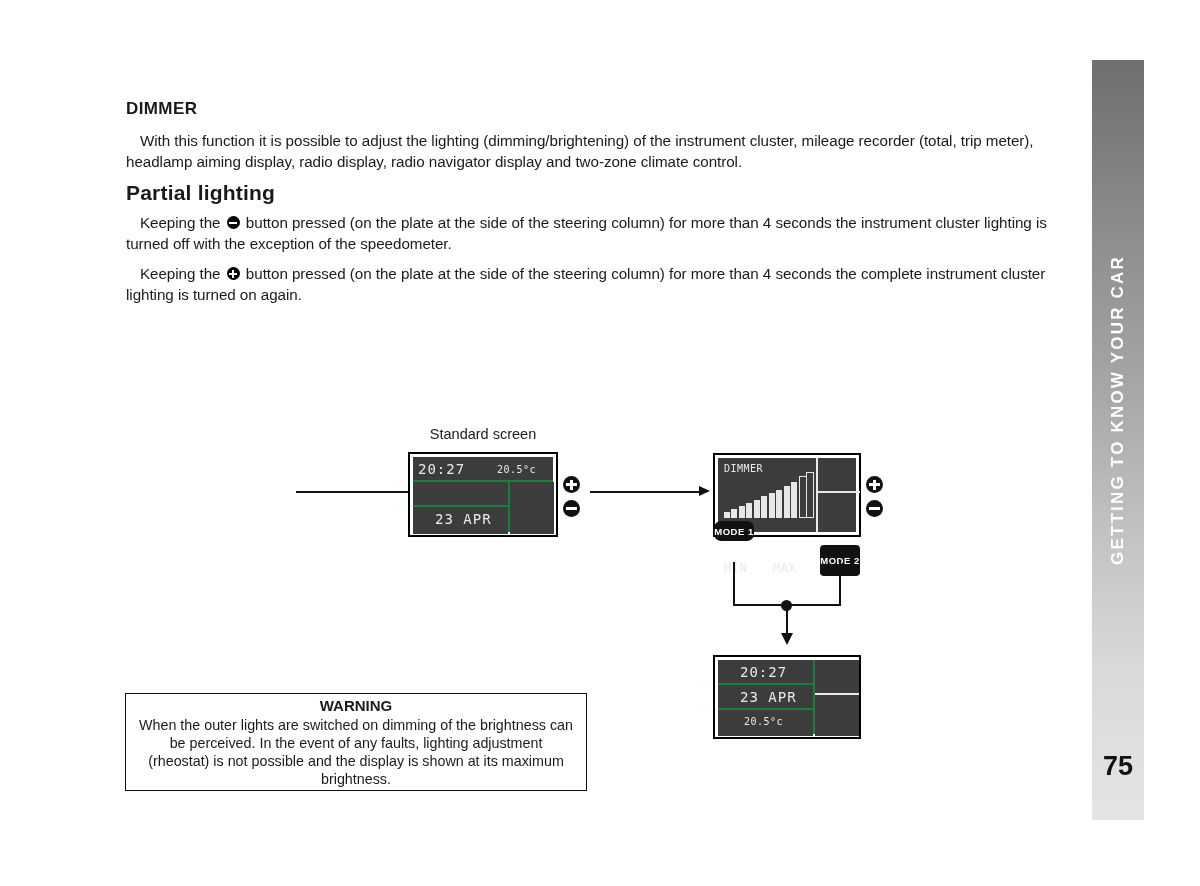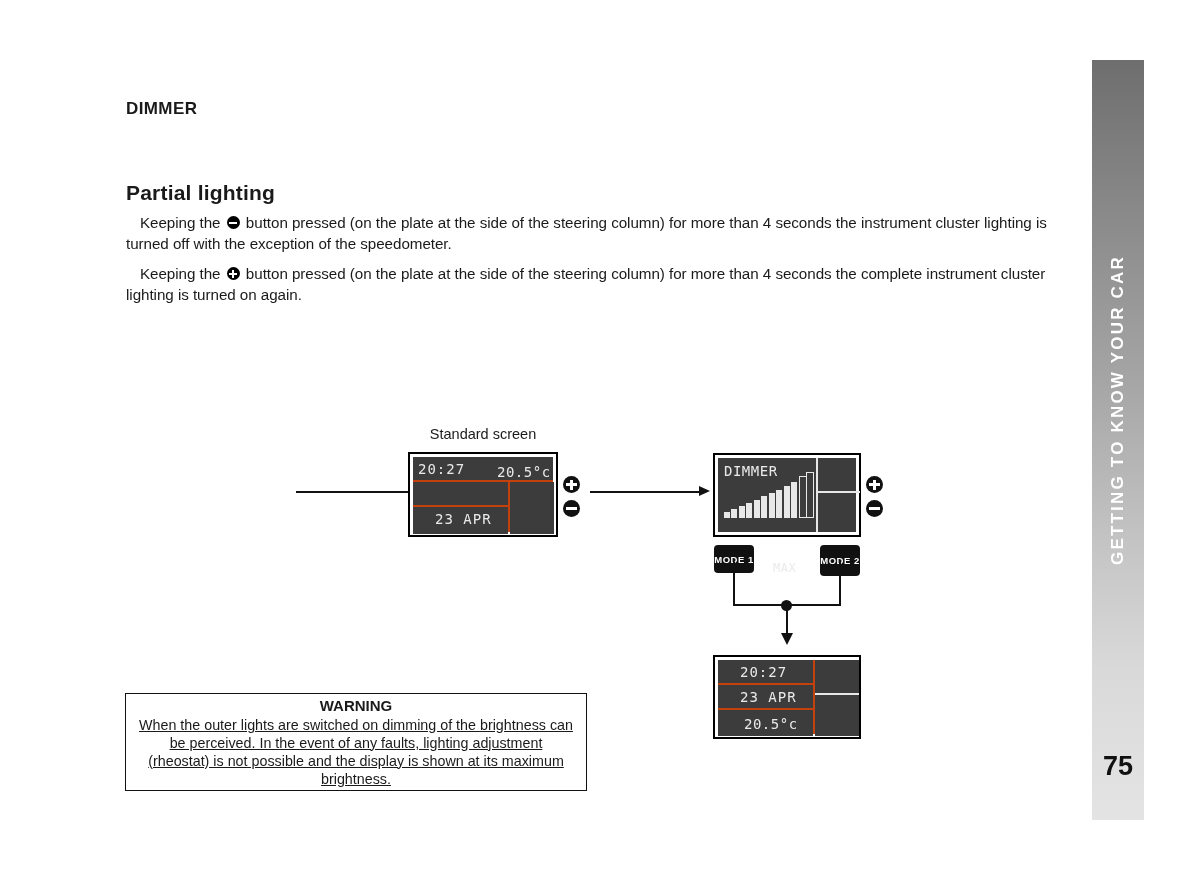"With this function it is" div.para { html: none -> <div>With this function it is possible to adjust the lighting (dimming/brightening) of the instrument cluster, mileage recorder (total, trip meter), headlamp aiming display, radio display, radio navigator display and two-zone climate control.</div> }
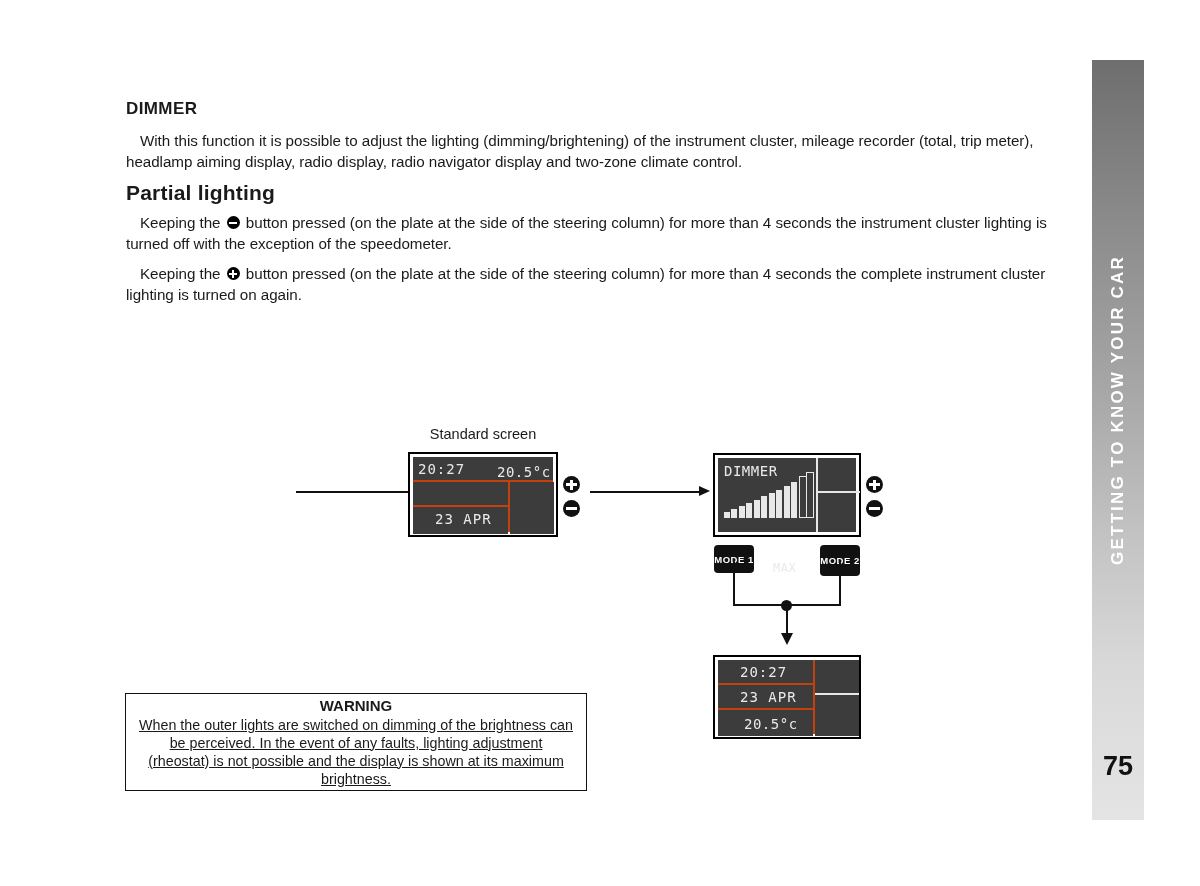"20:27" .lcd-inner { background: #c2410c -> #15803d }
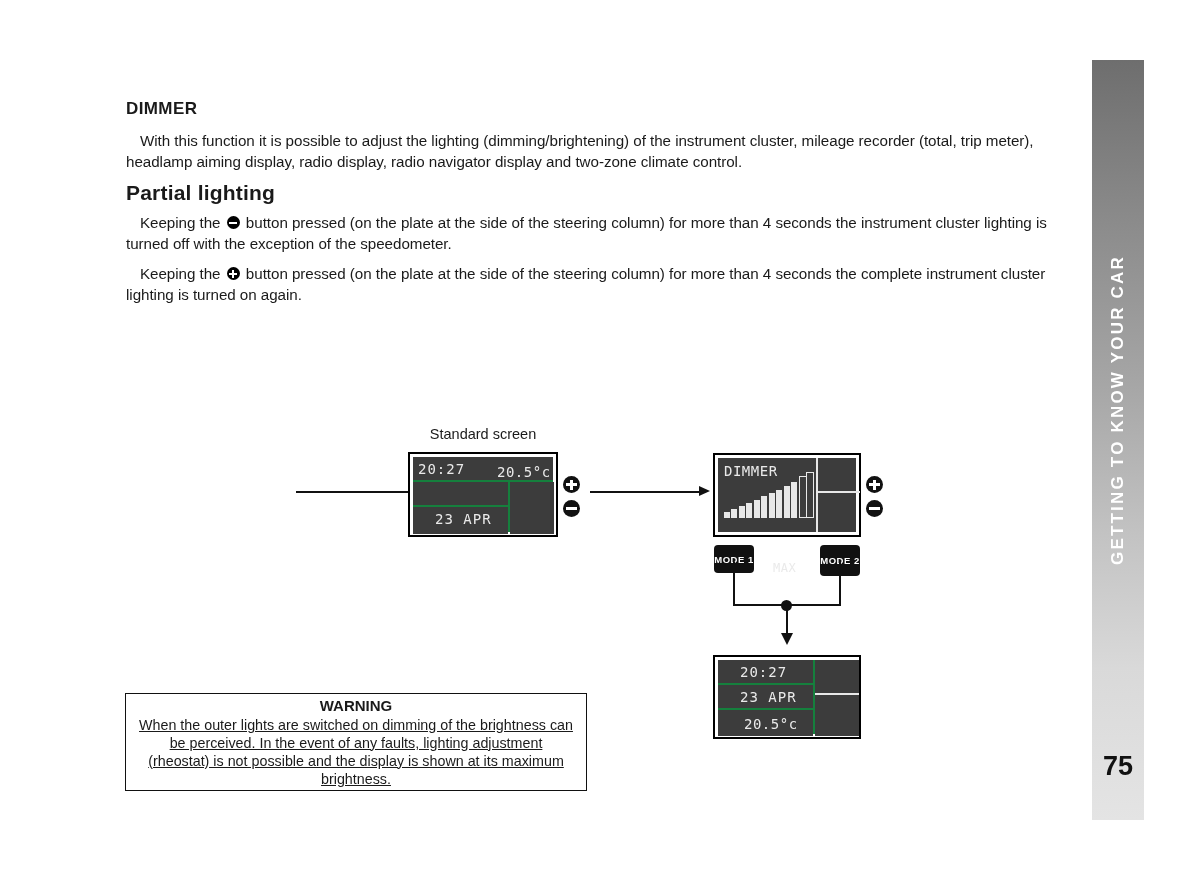"20.5°c" .lcdtxt.small { font-size: 14px -> 10px }
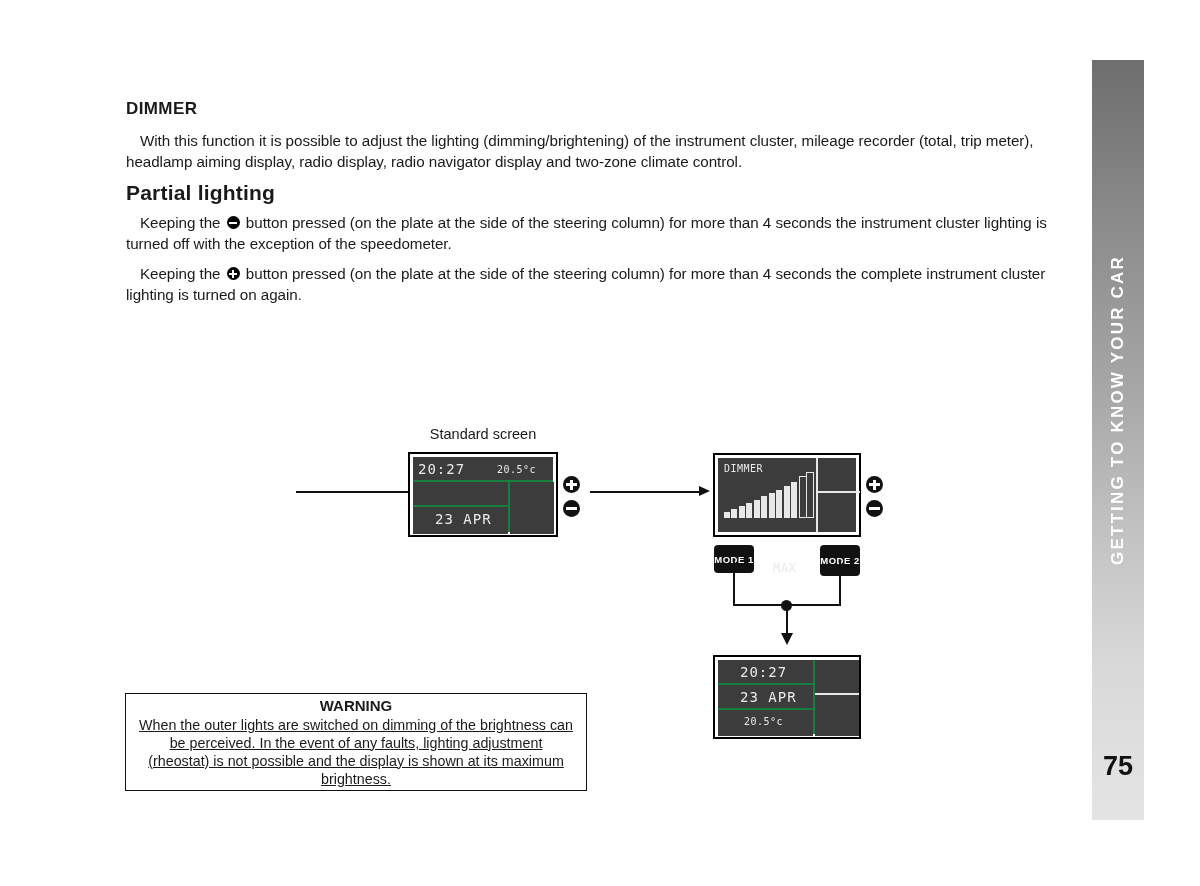"MODE 1" div.modebtn { border-radius: none -> 7px; height: 28px -> 20px; top: 545px -> 521px }
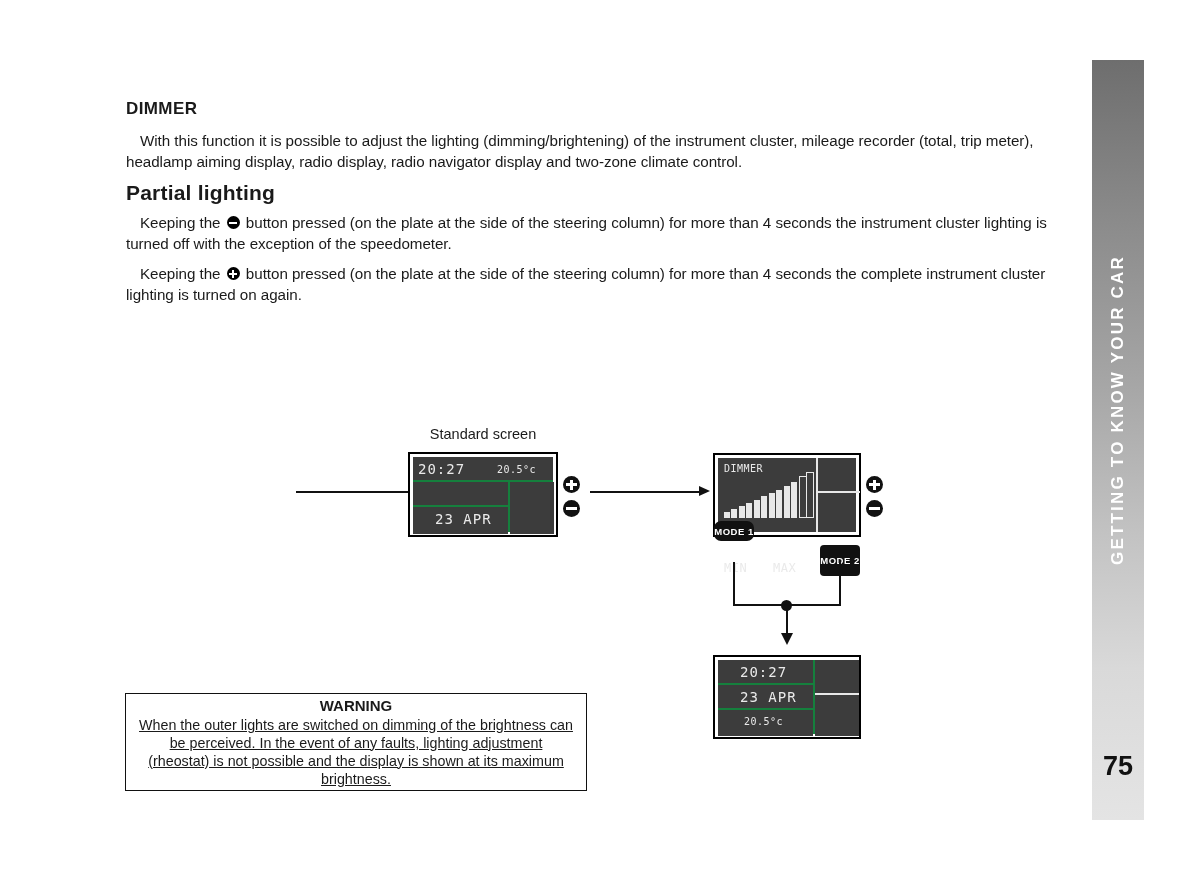"When the outer lights are" .warning-text { text-decoration: underline -> none }
